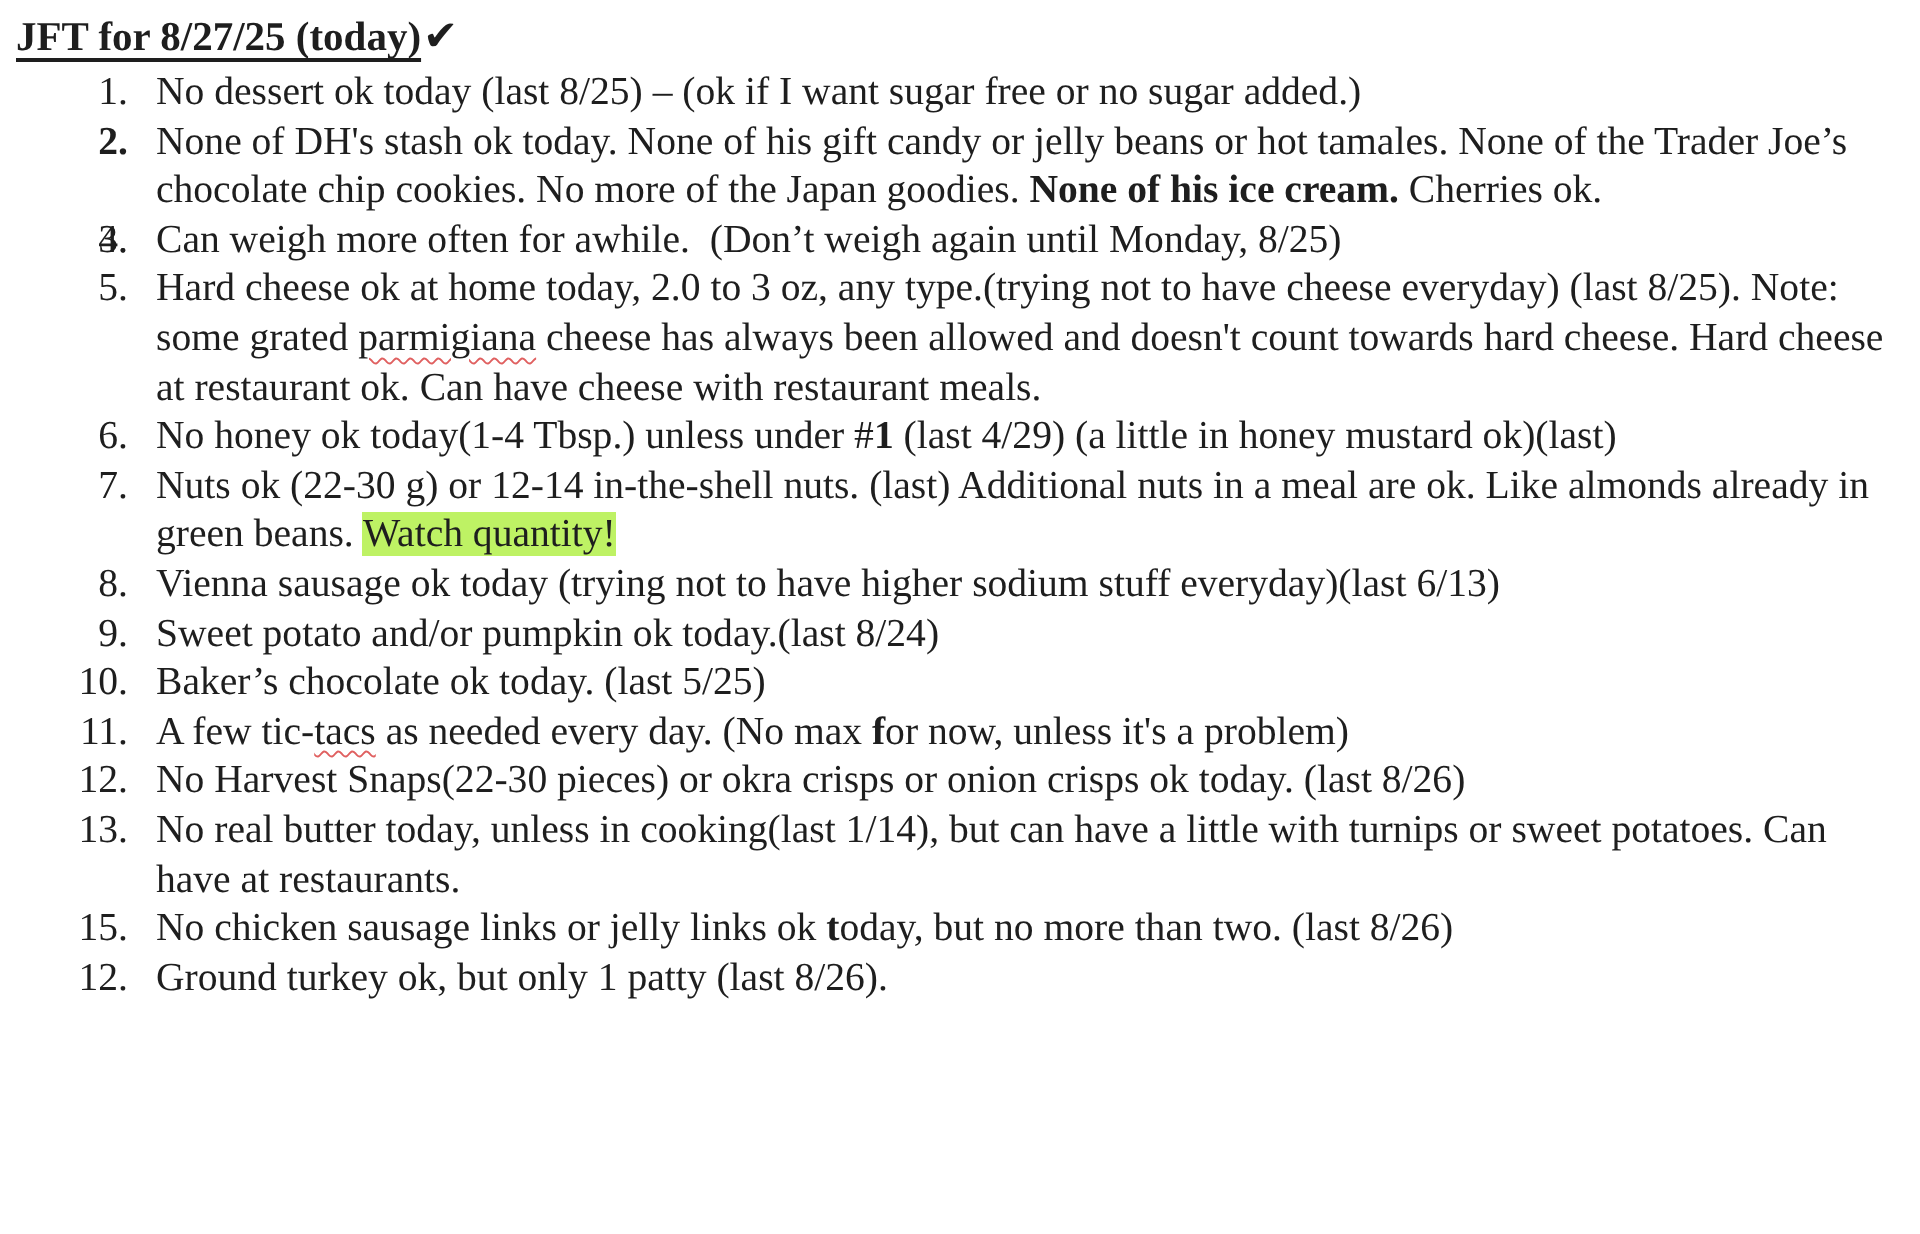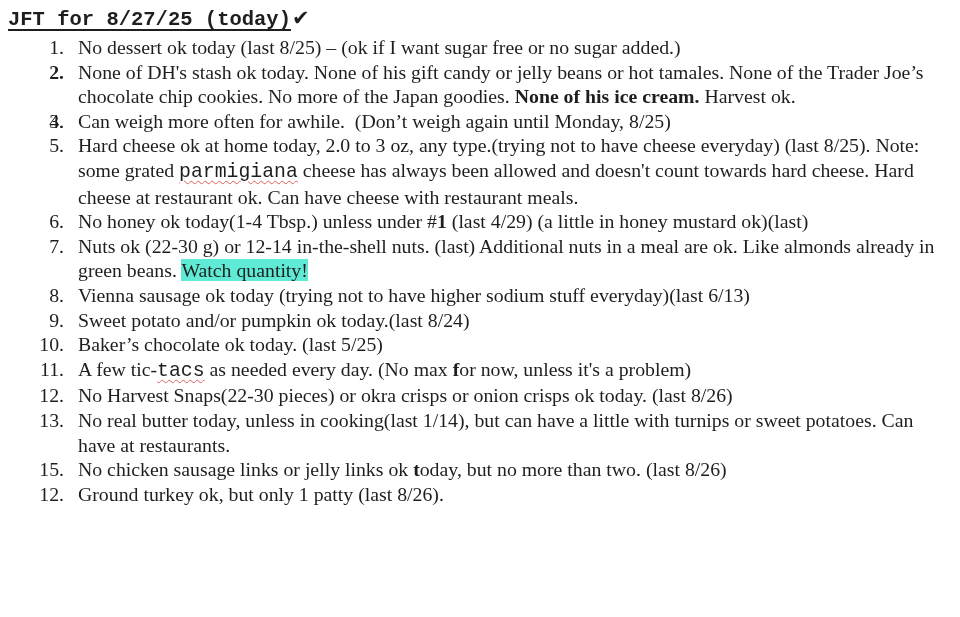"JFT for 8/27/25 (today)" .doc-title .title-text { font-family: Liberation Mono, monospace -> none }
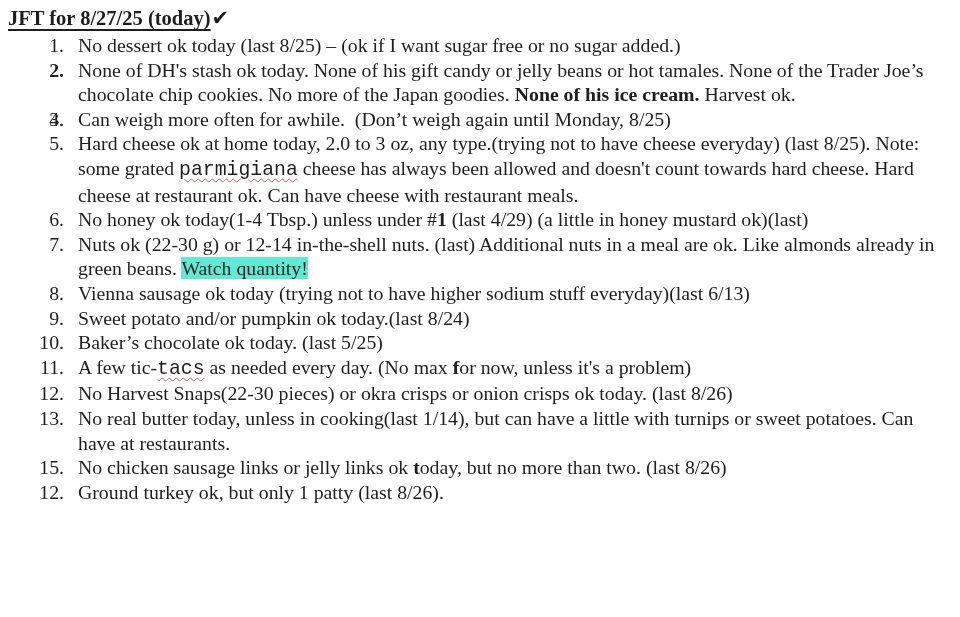"Harvest ok." span { text: Harvest -> Cherries }
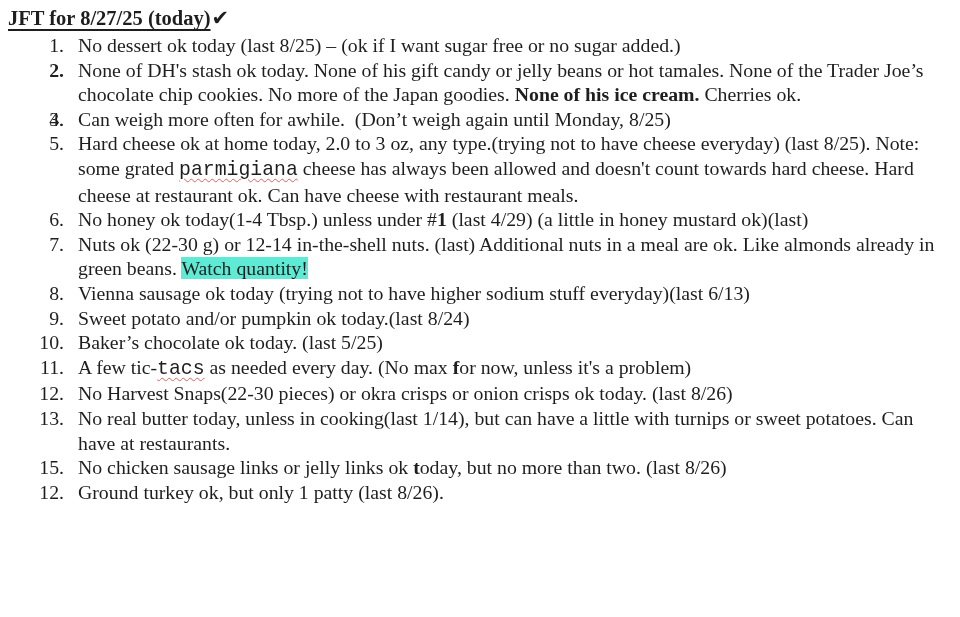"parmigiana" .sq { font-family: Liberation Mono, monospace -> none }
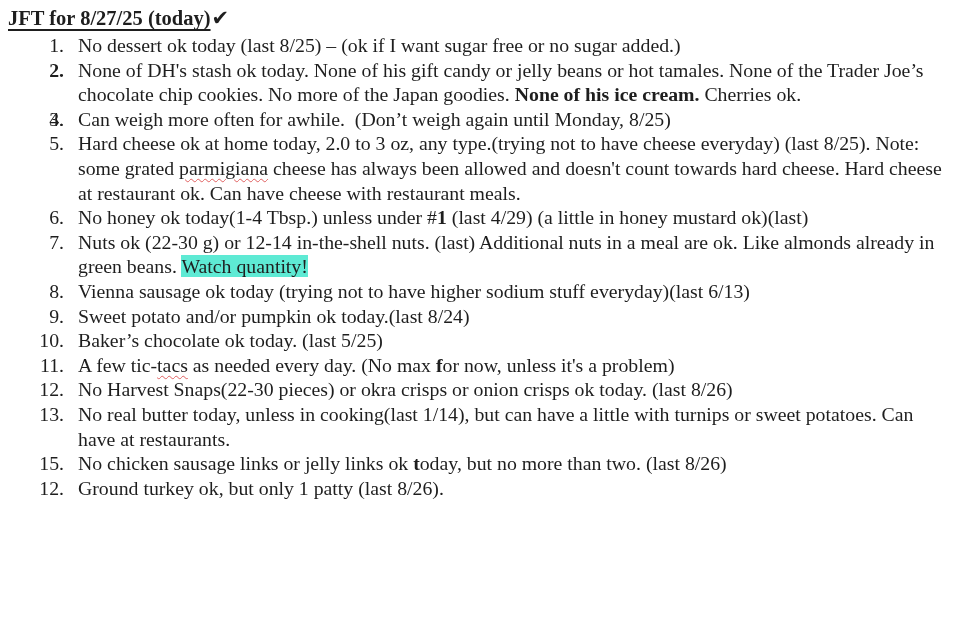"Watch quantity!" span.hl { background: #5eead4 -> #bef264 }
